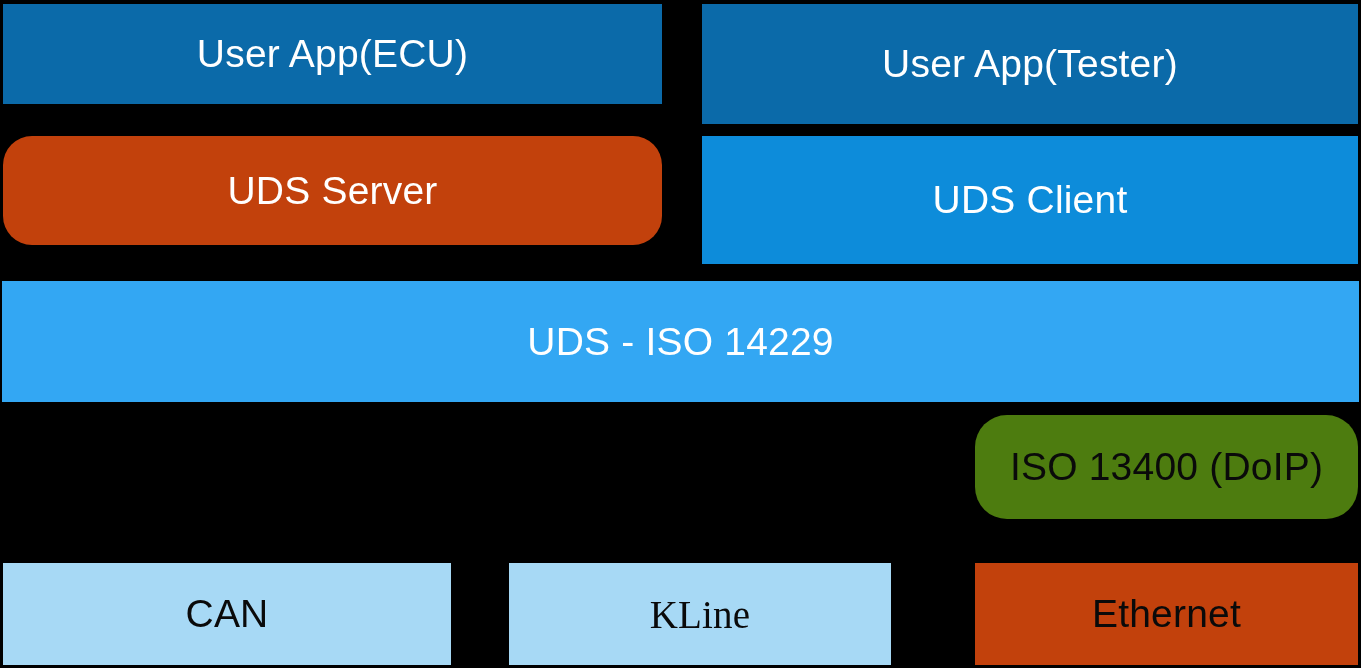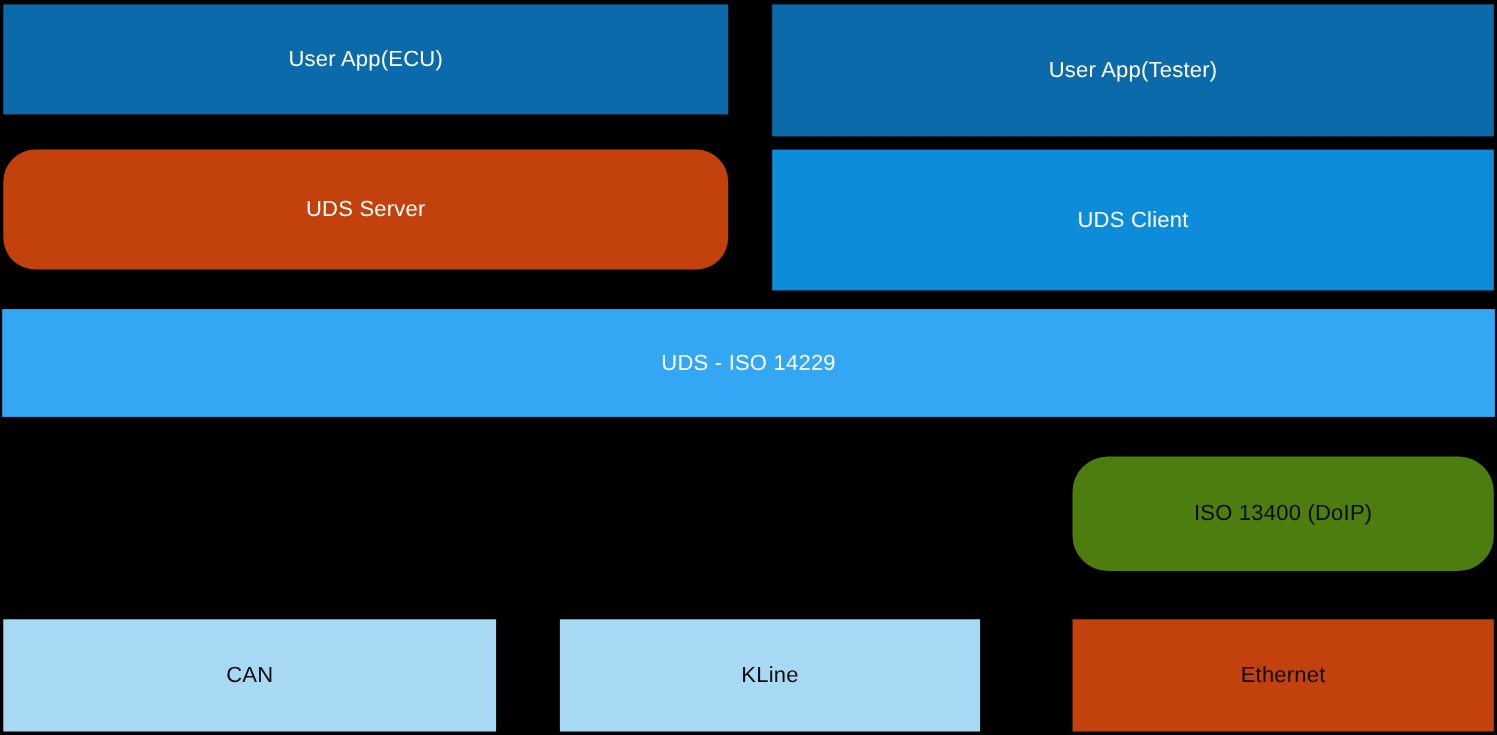"User App(ECU)" .box { font-size: 20px -> 39px }
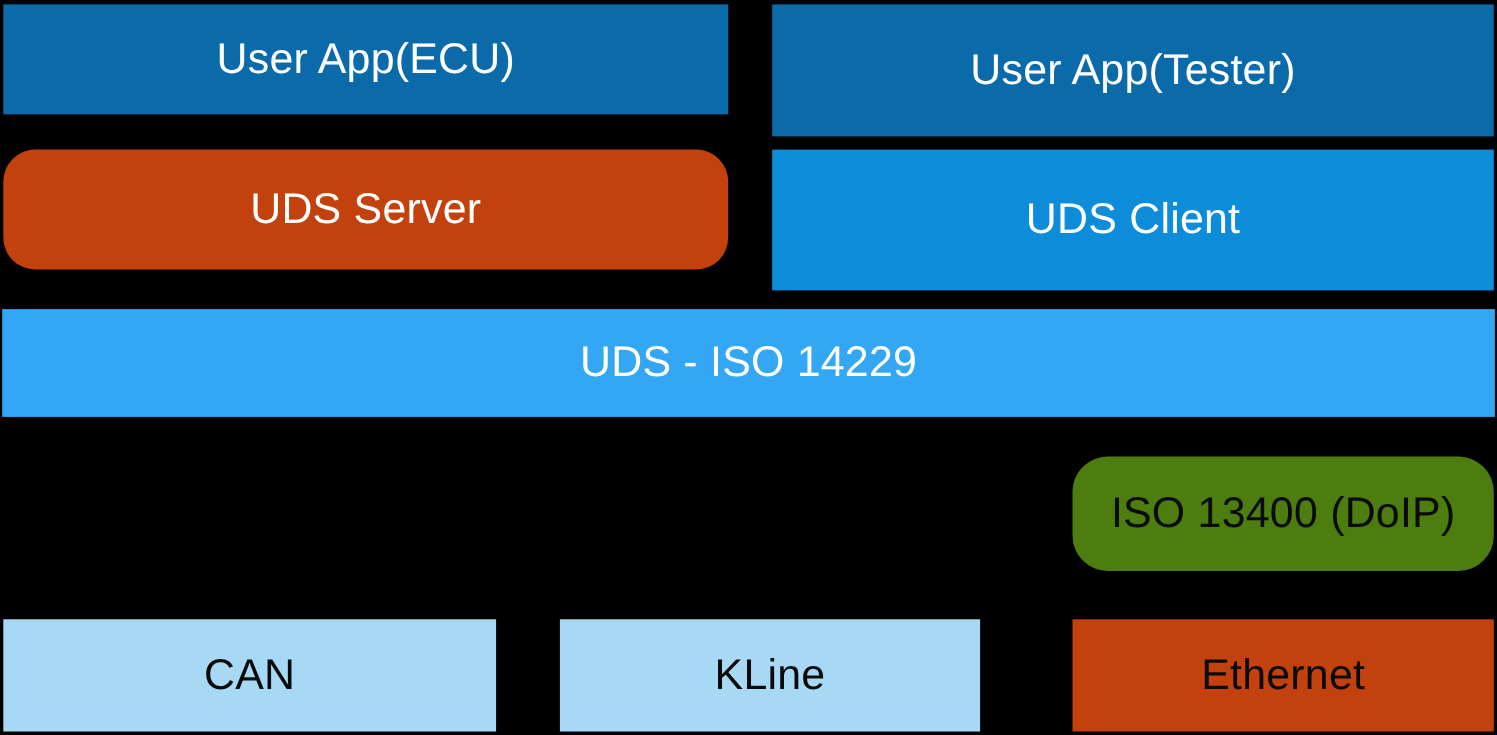"UDS - ISO 14229" #box-uds-iso14229 { height: 98px -> 121px }
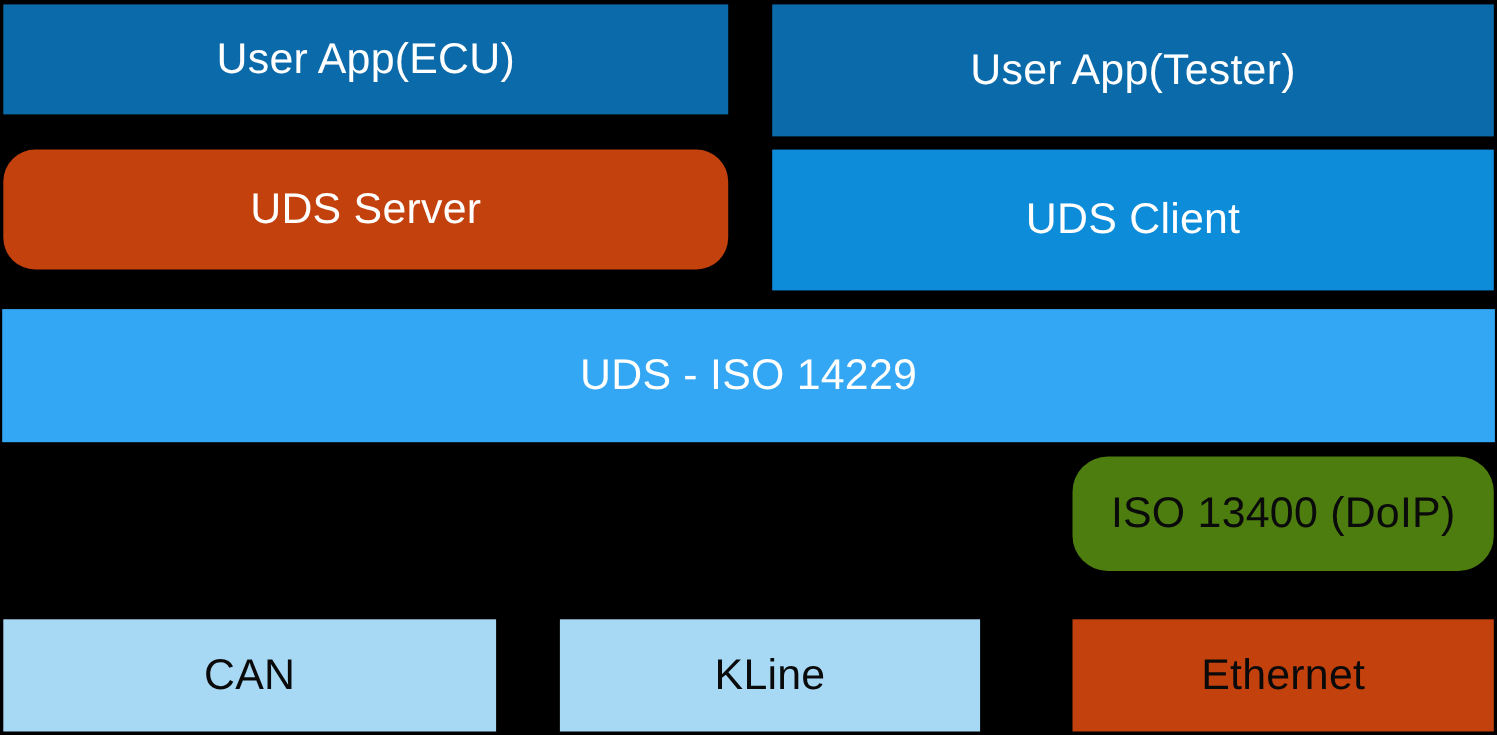"KLine" div.box { font-family: none -> Liberation Serif, serif }
